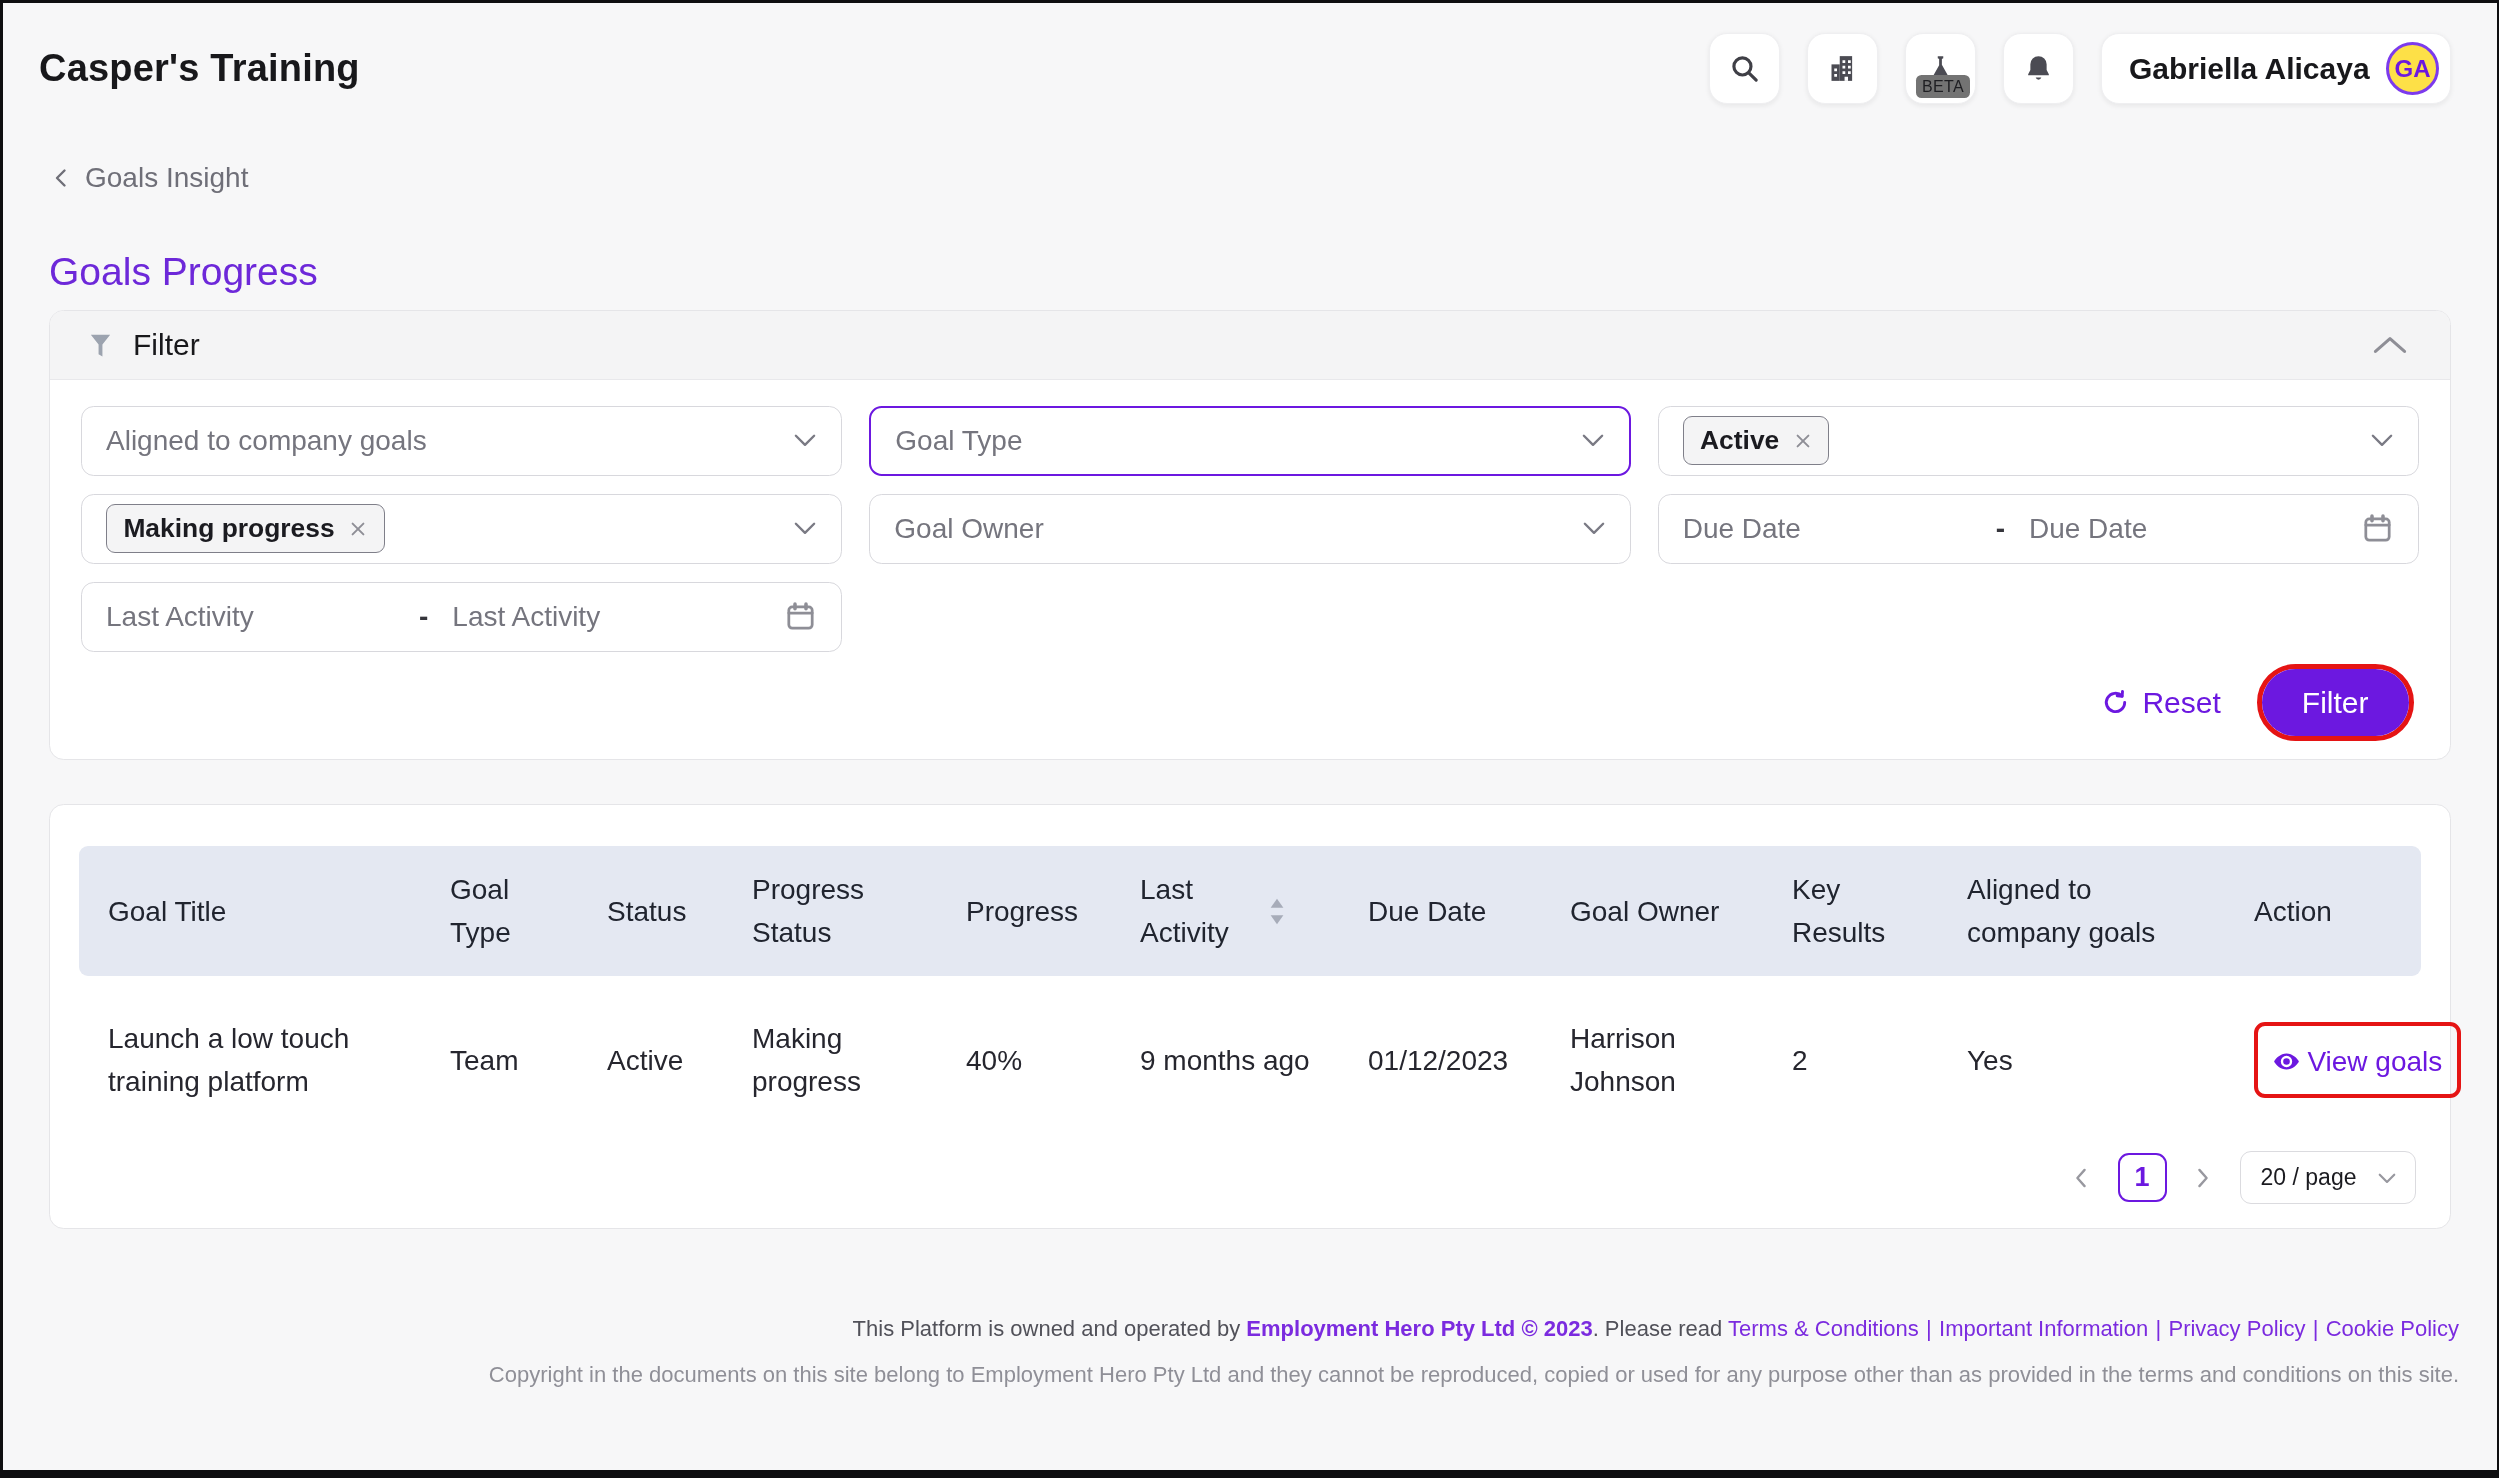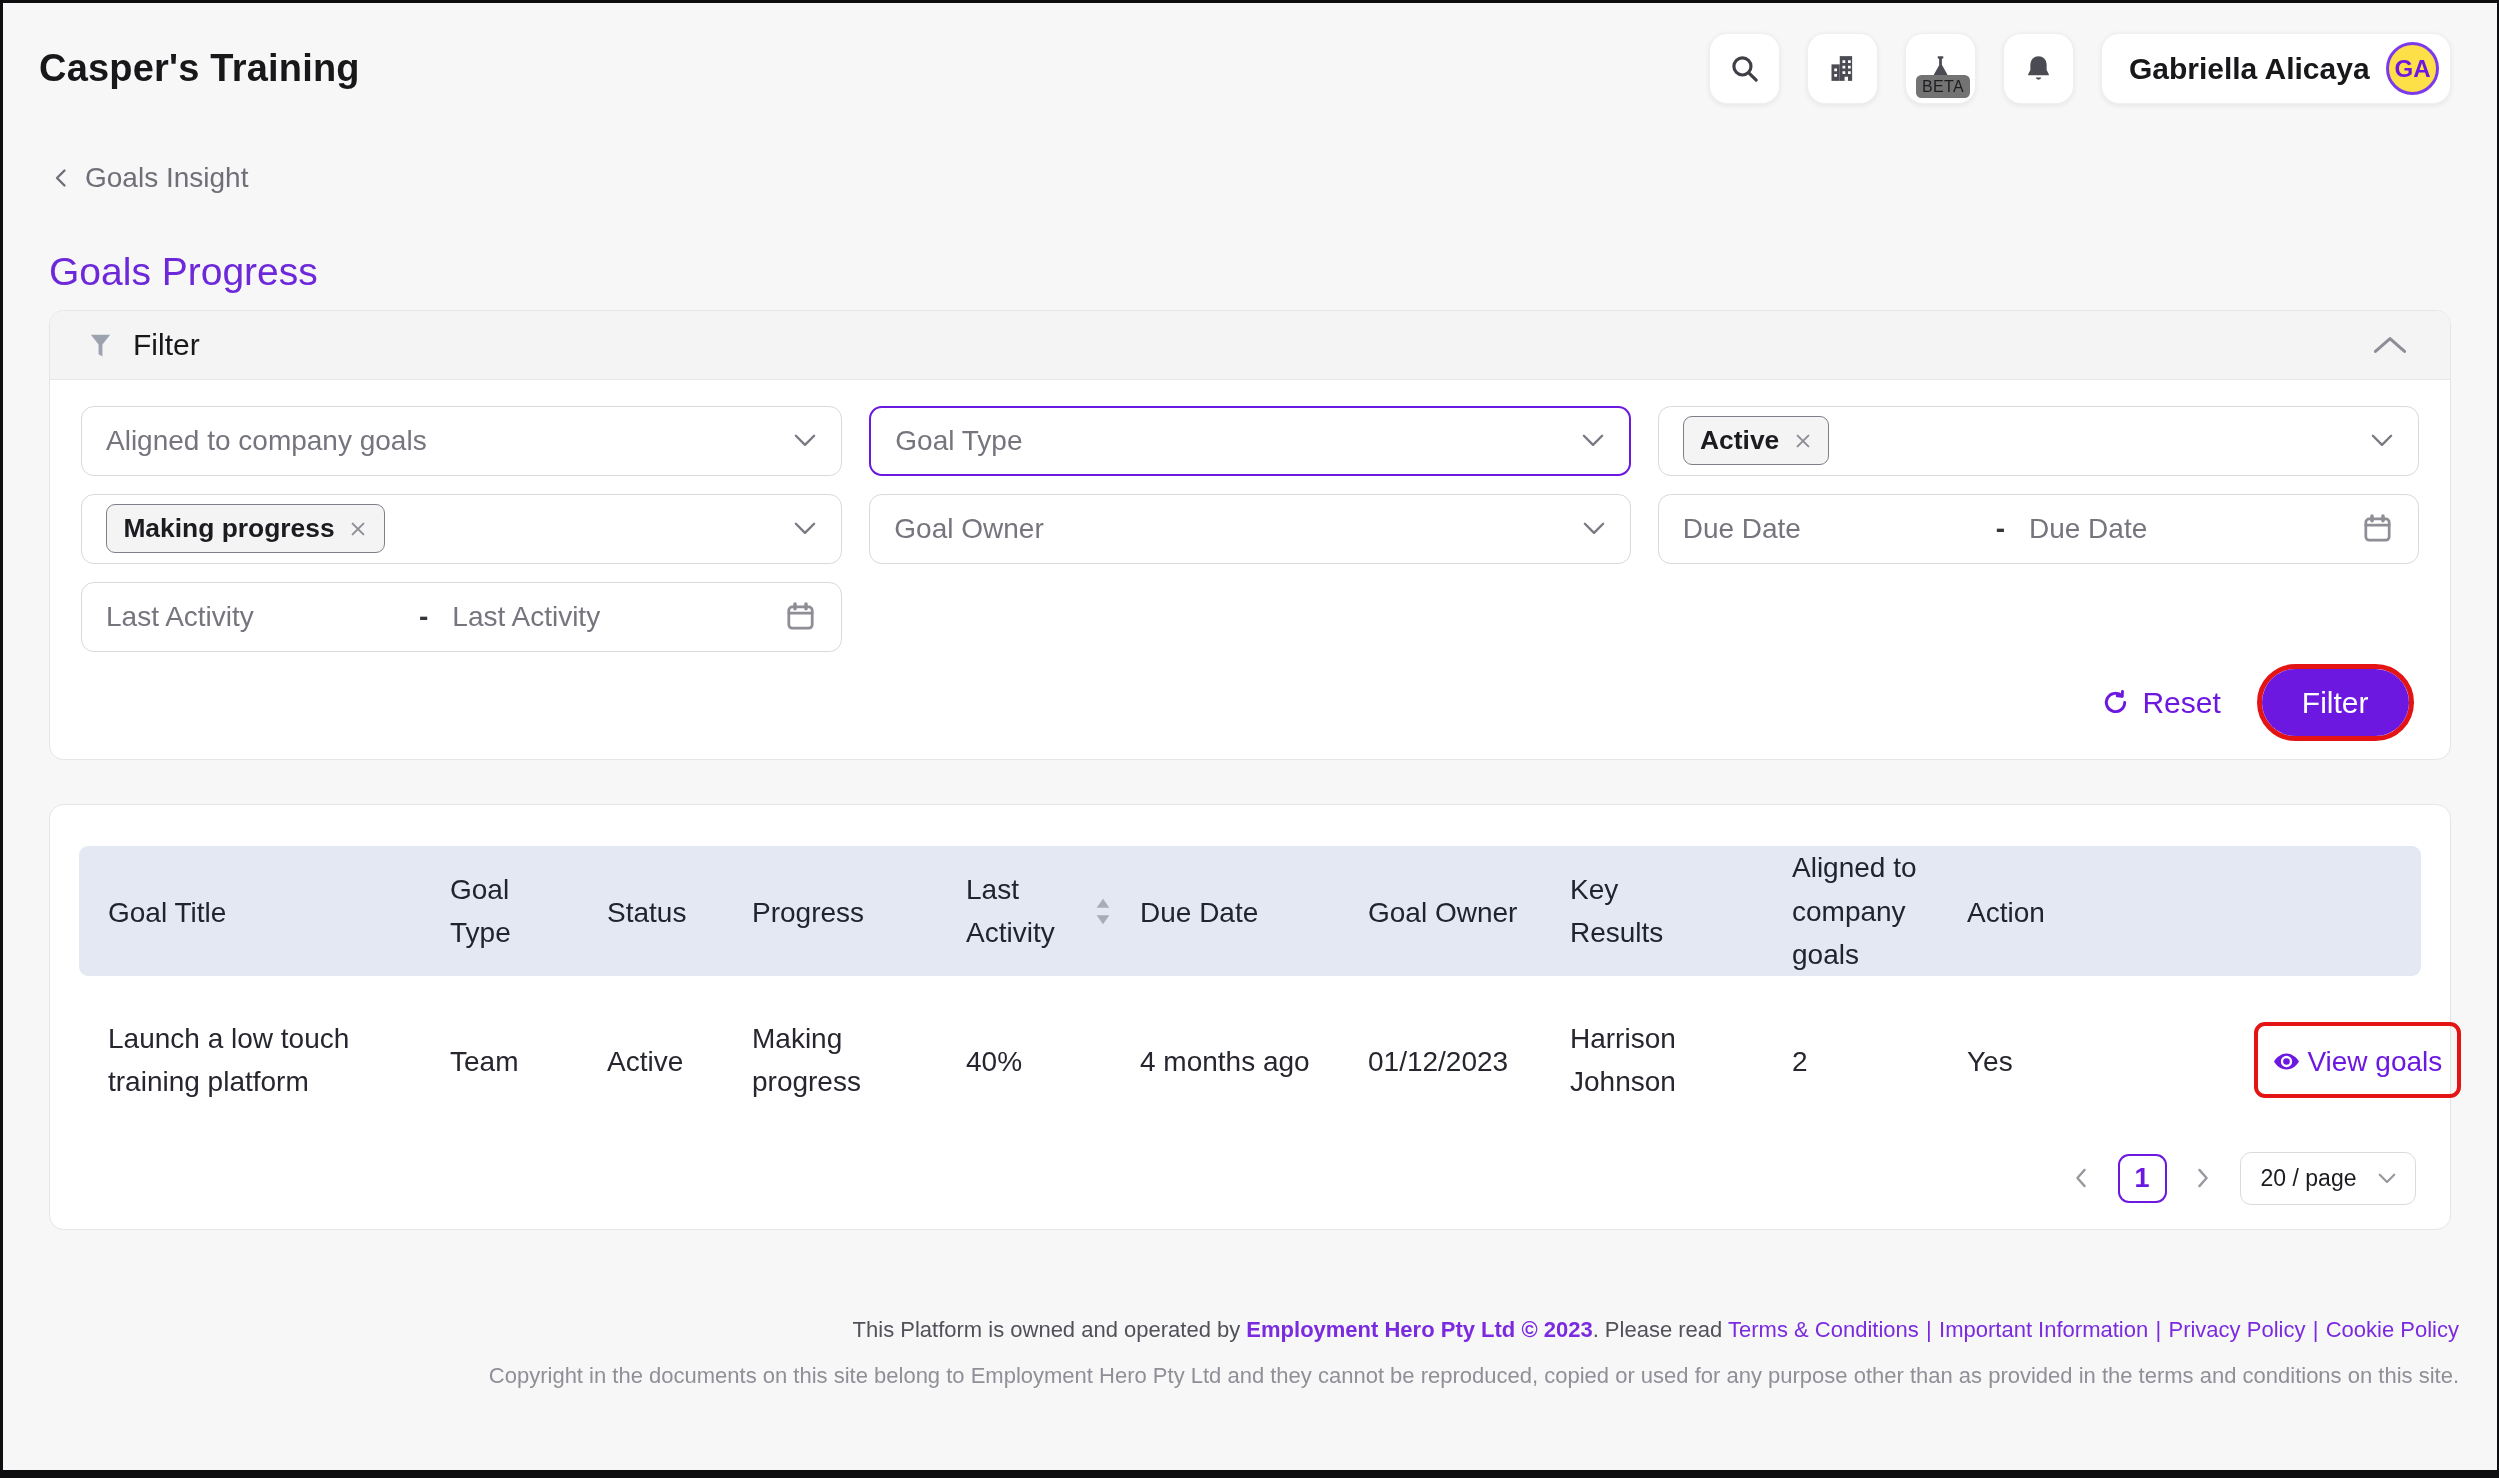"Progress Status" div.th { html: none -> <div><span>Progress Status</span></div> }
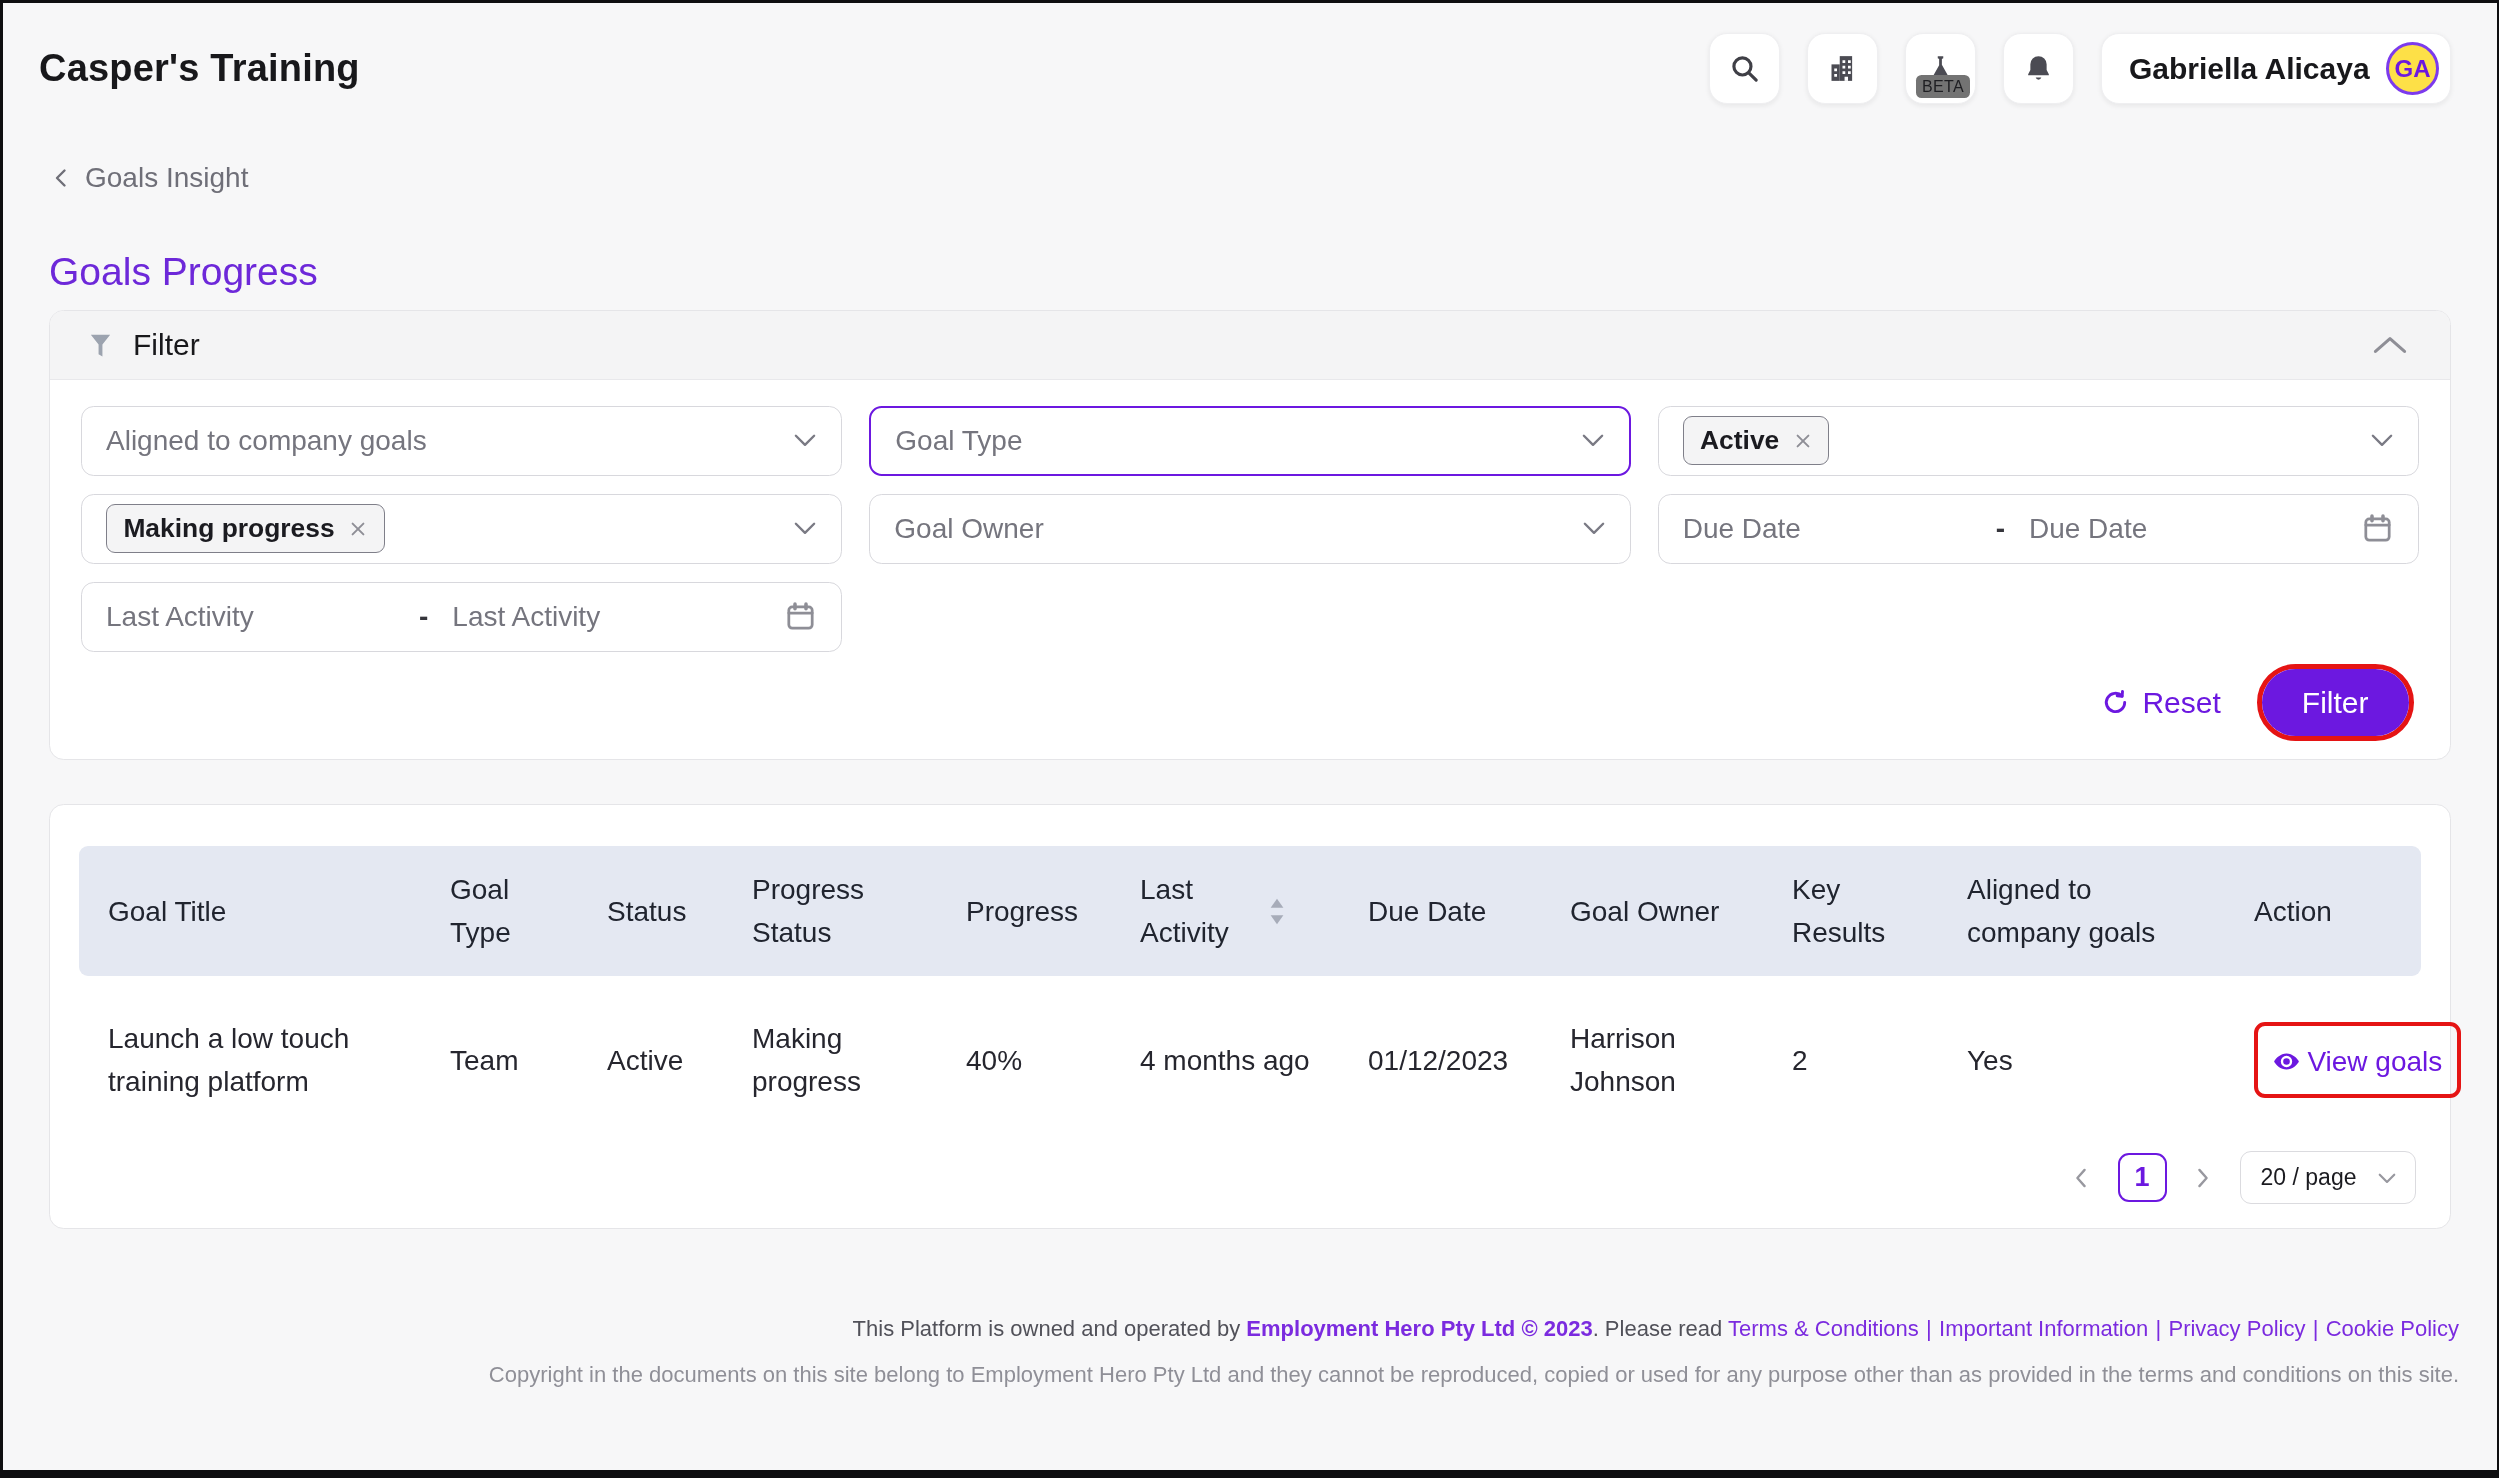"4 months ago" span { text: 4 -> 9 }
